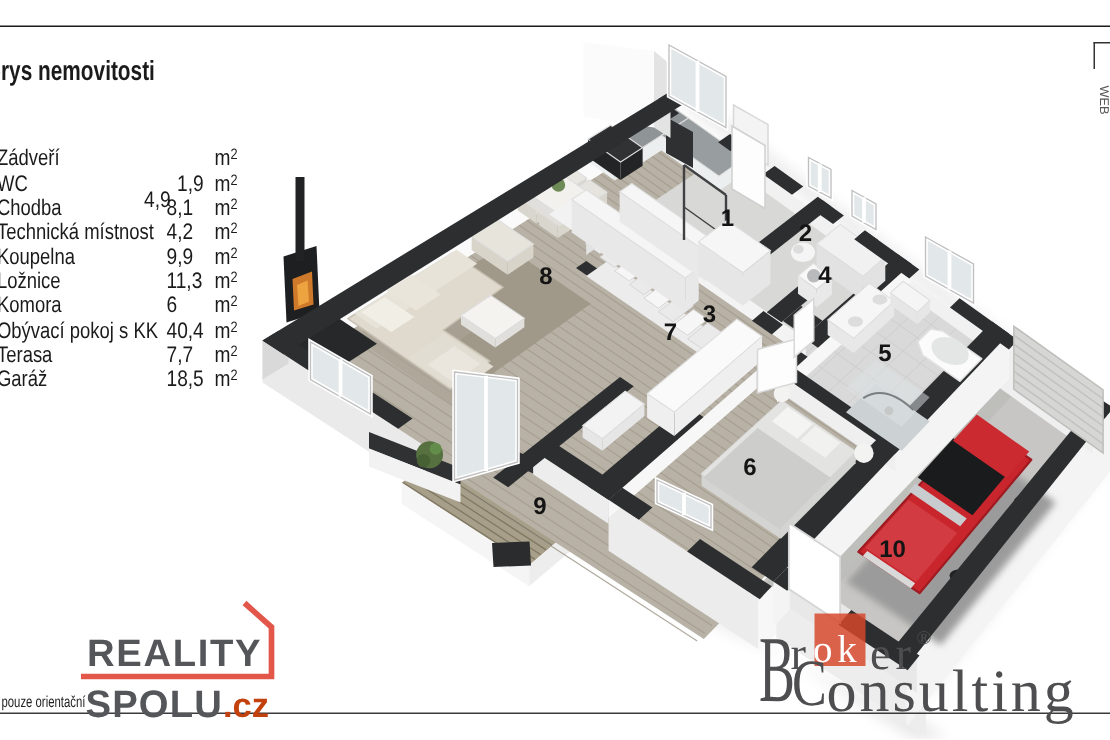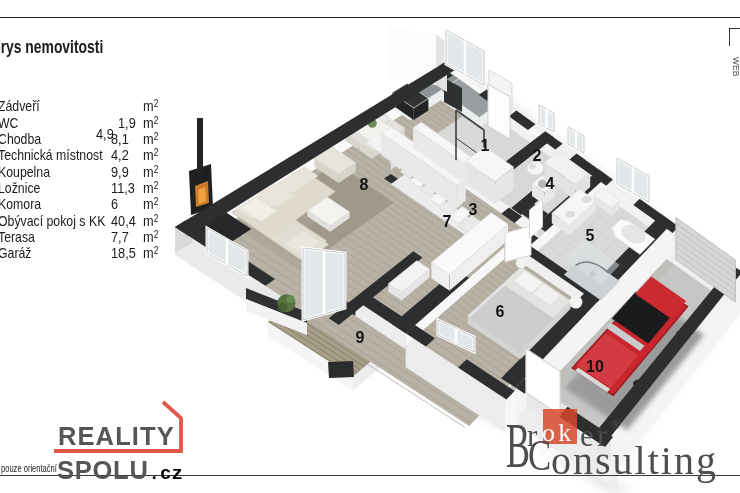".cz" span { color: #000000 -> #c2410c; font-family: Liberation Mono, monospace -> none; font-size: 19px -> 23px }
